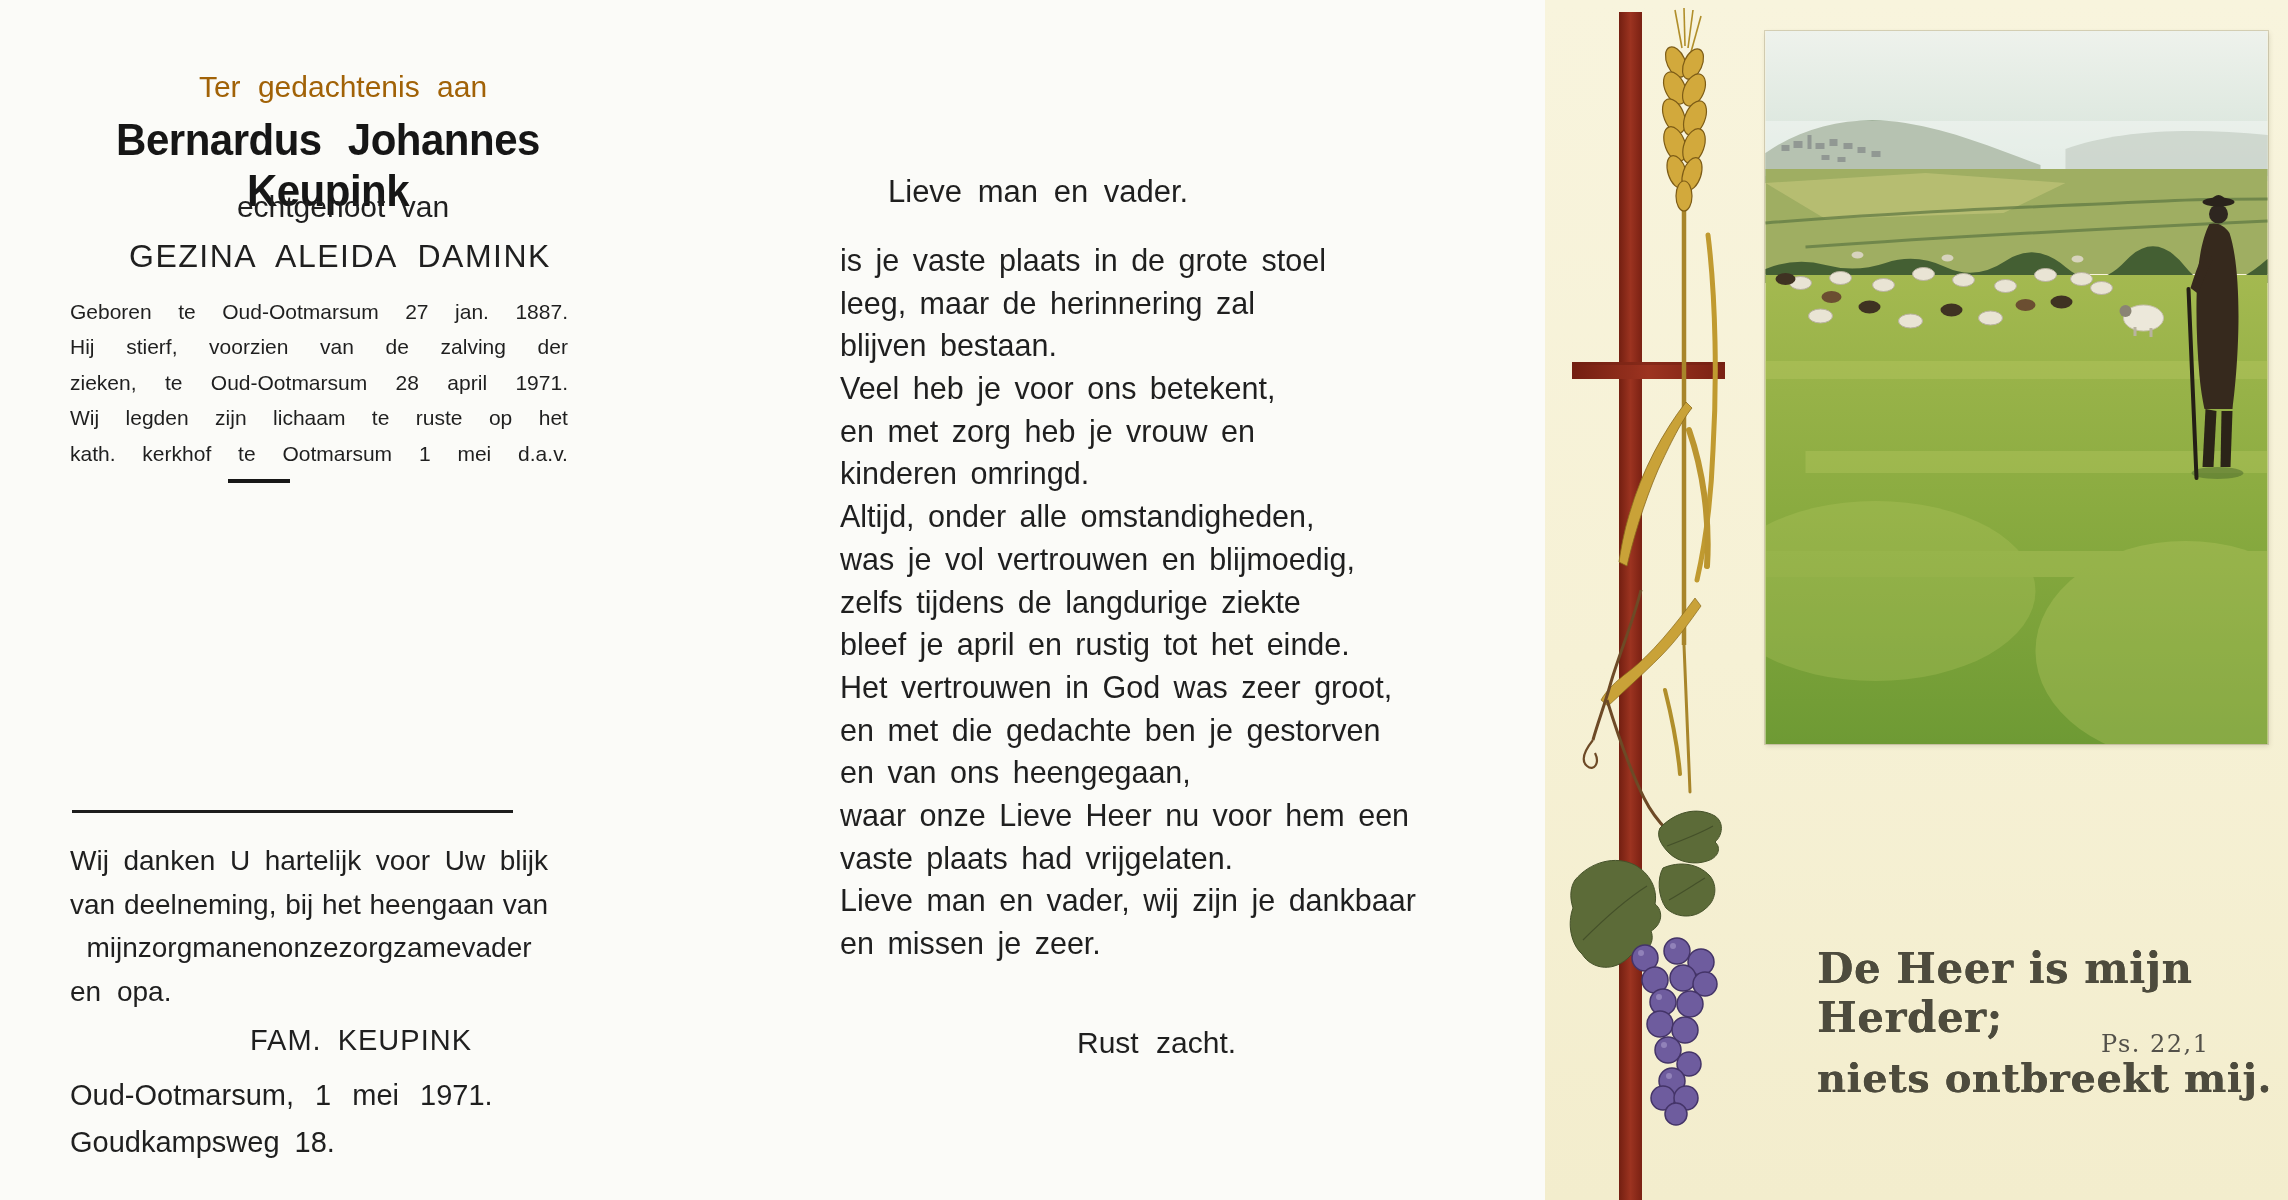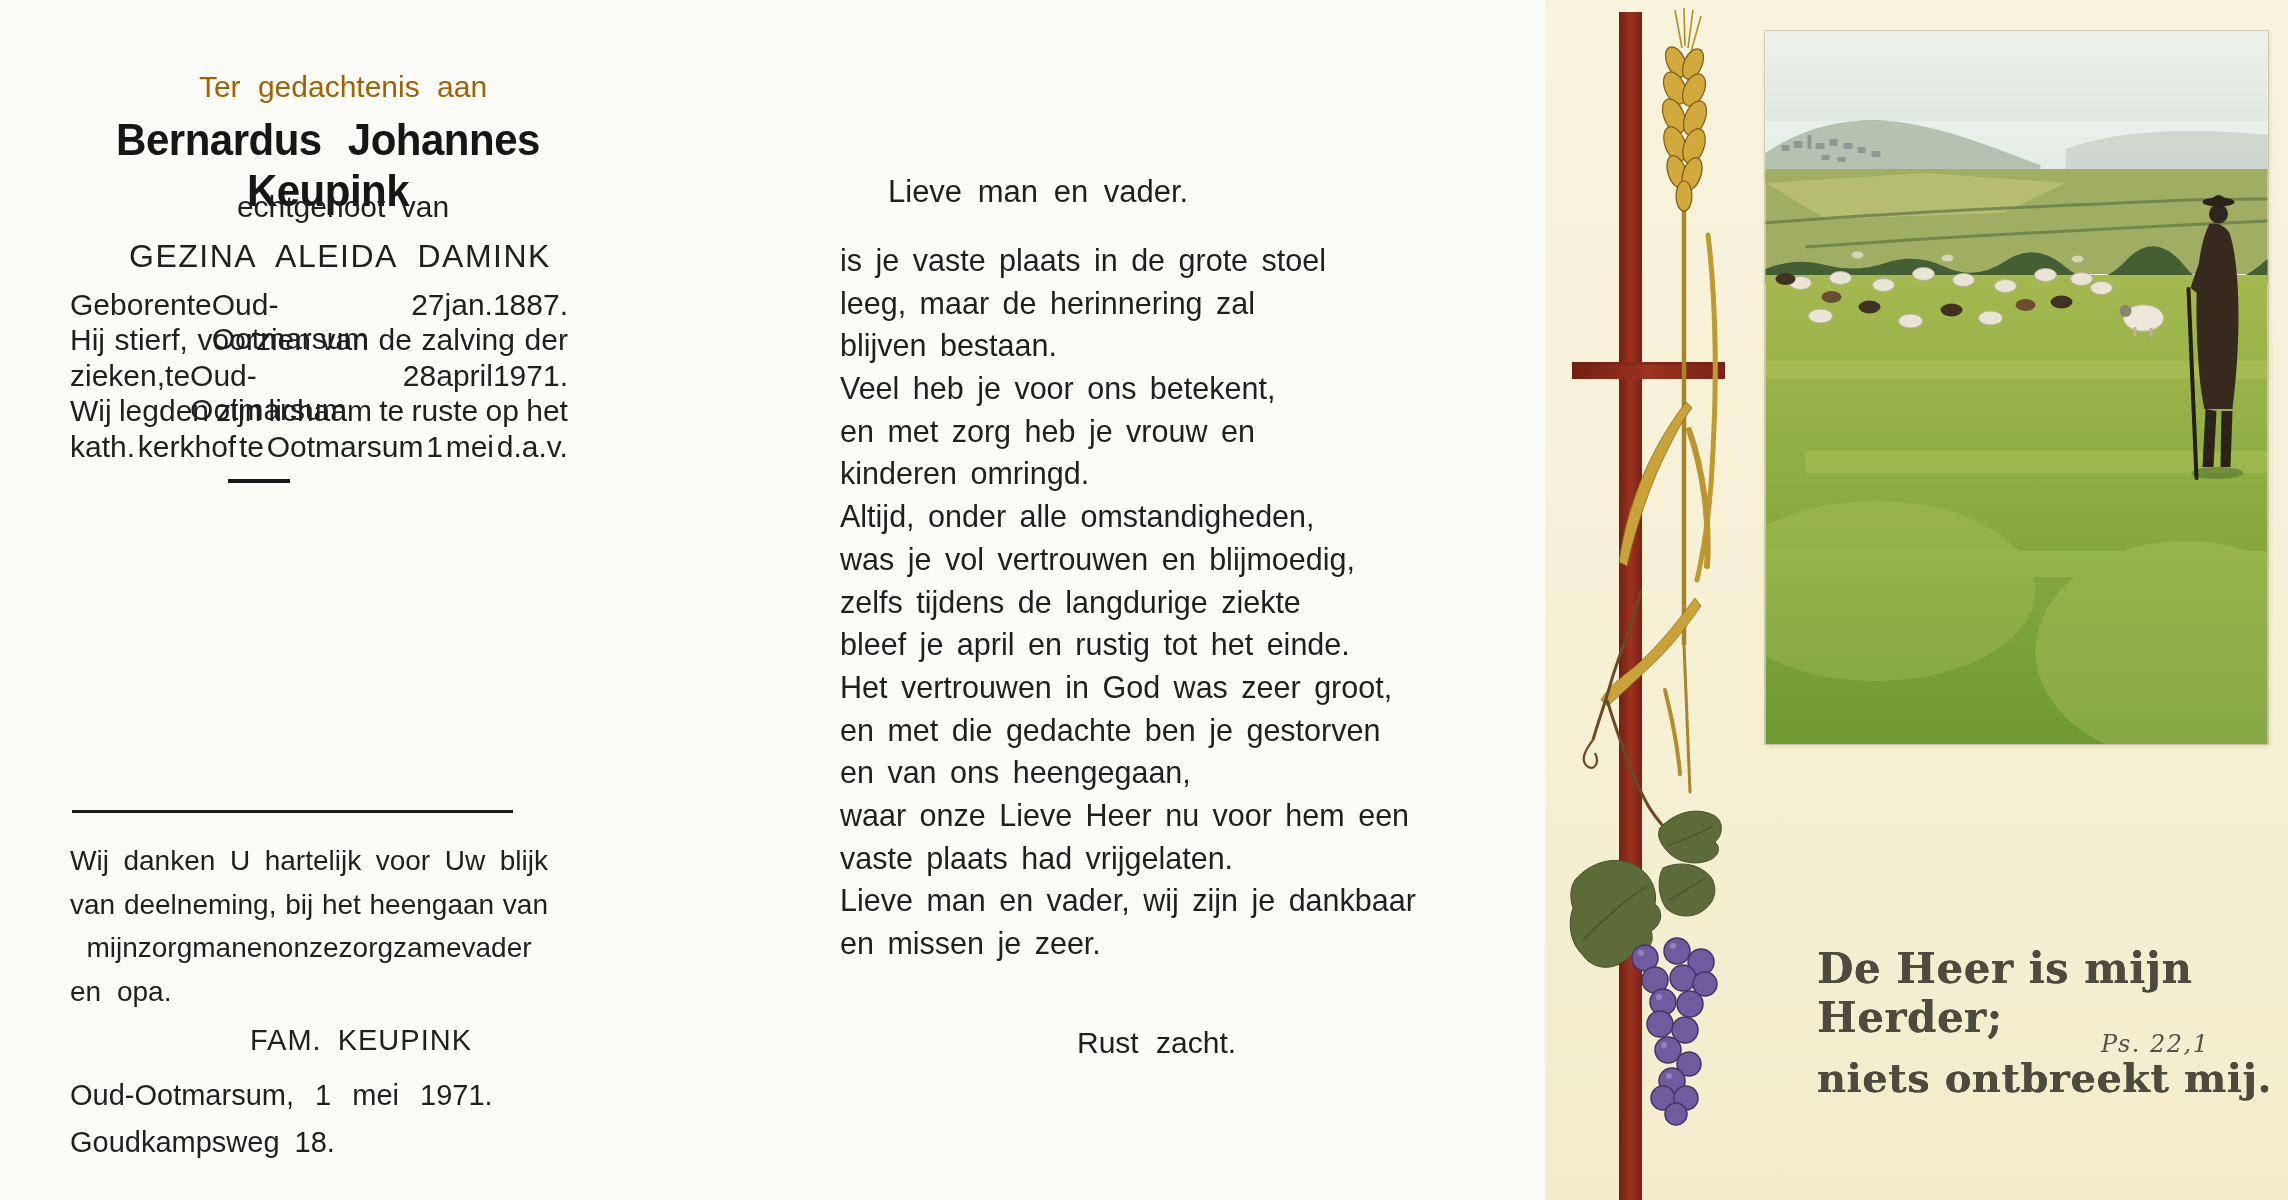"Geboren" .pl-bio { font-size: 30px -> 21px; top: 288px -> 300px }
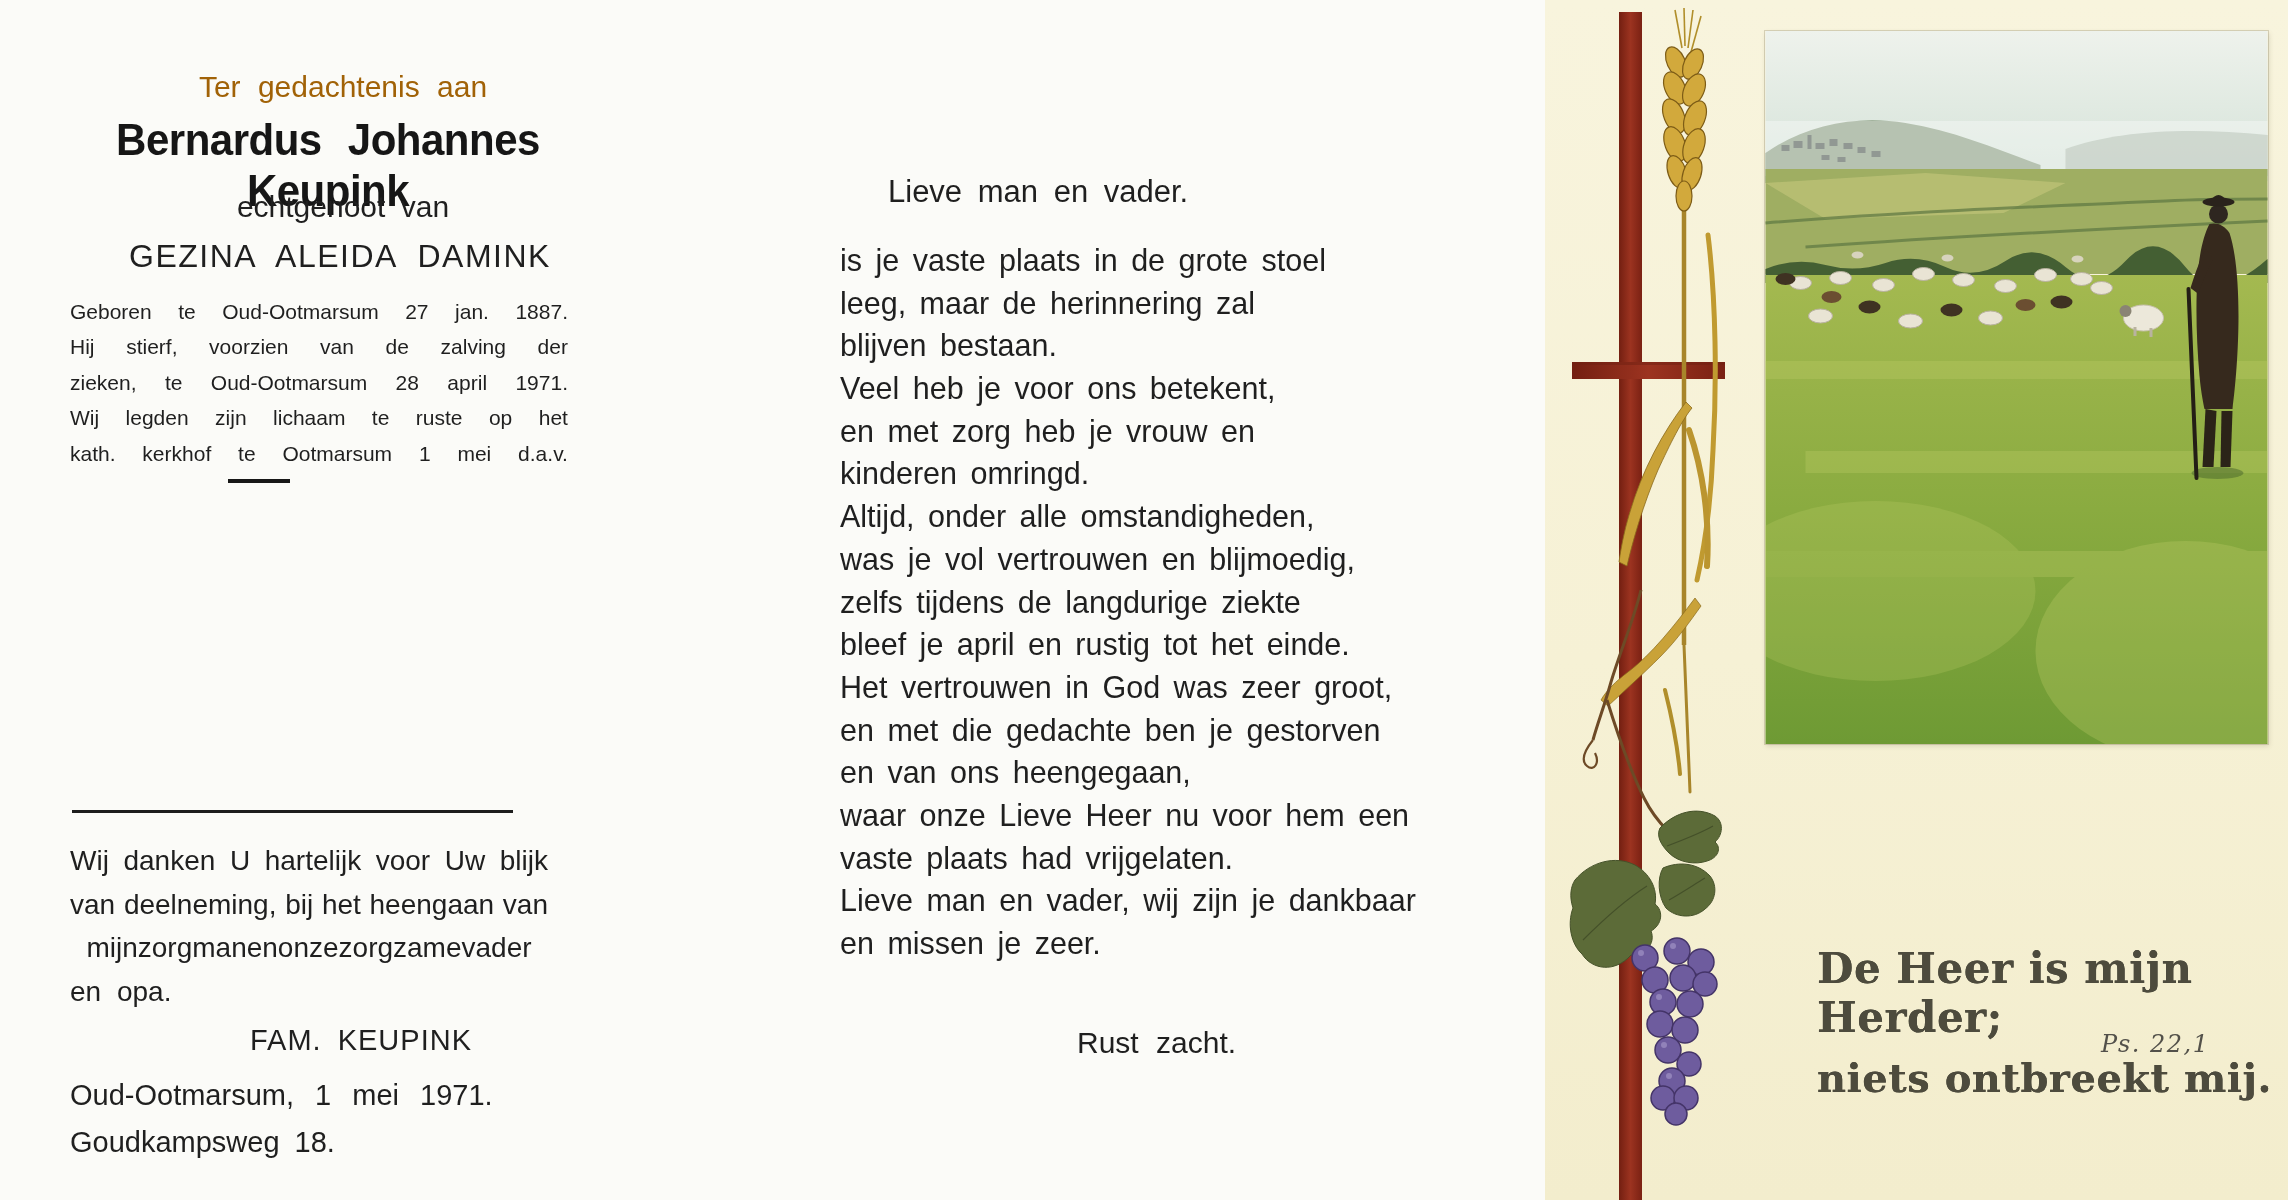"Ps. 22,1" .verse-ref { font-style: italic -> none }
